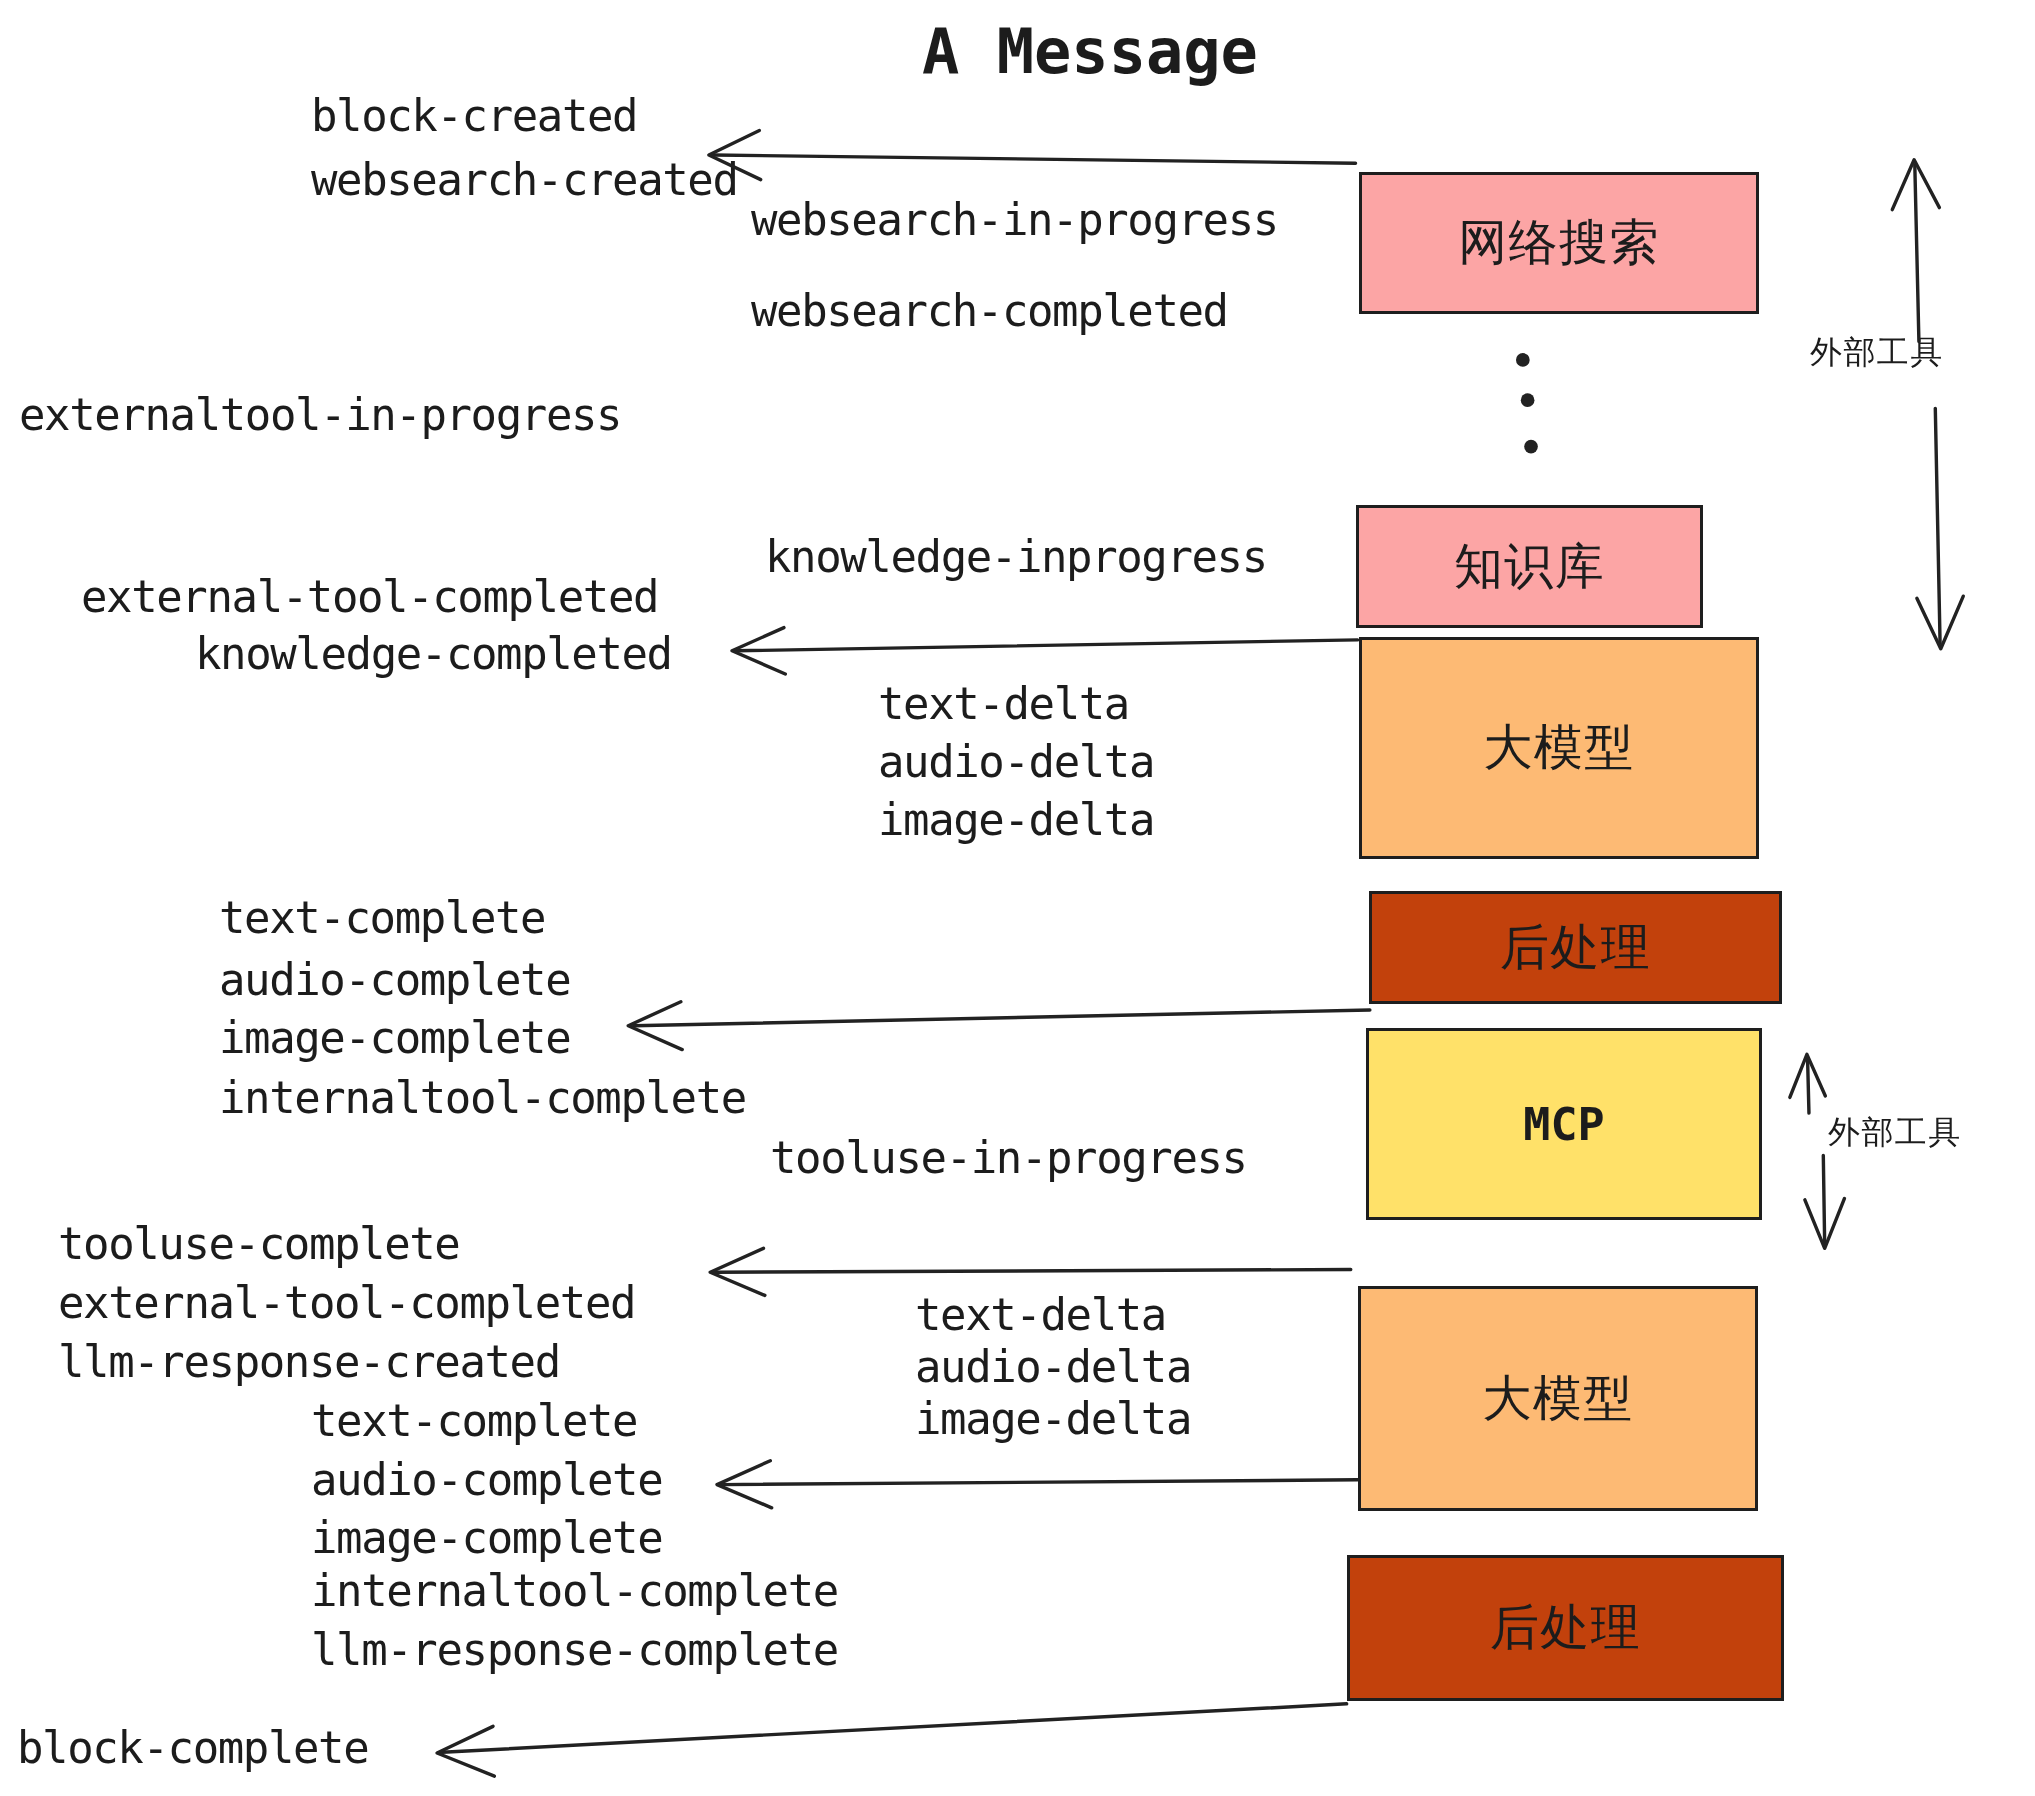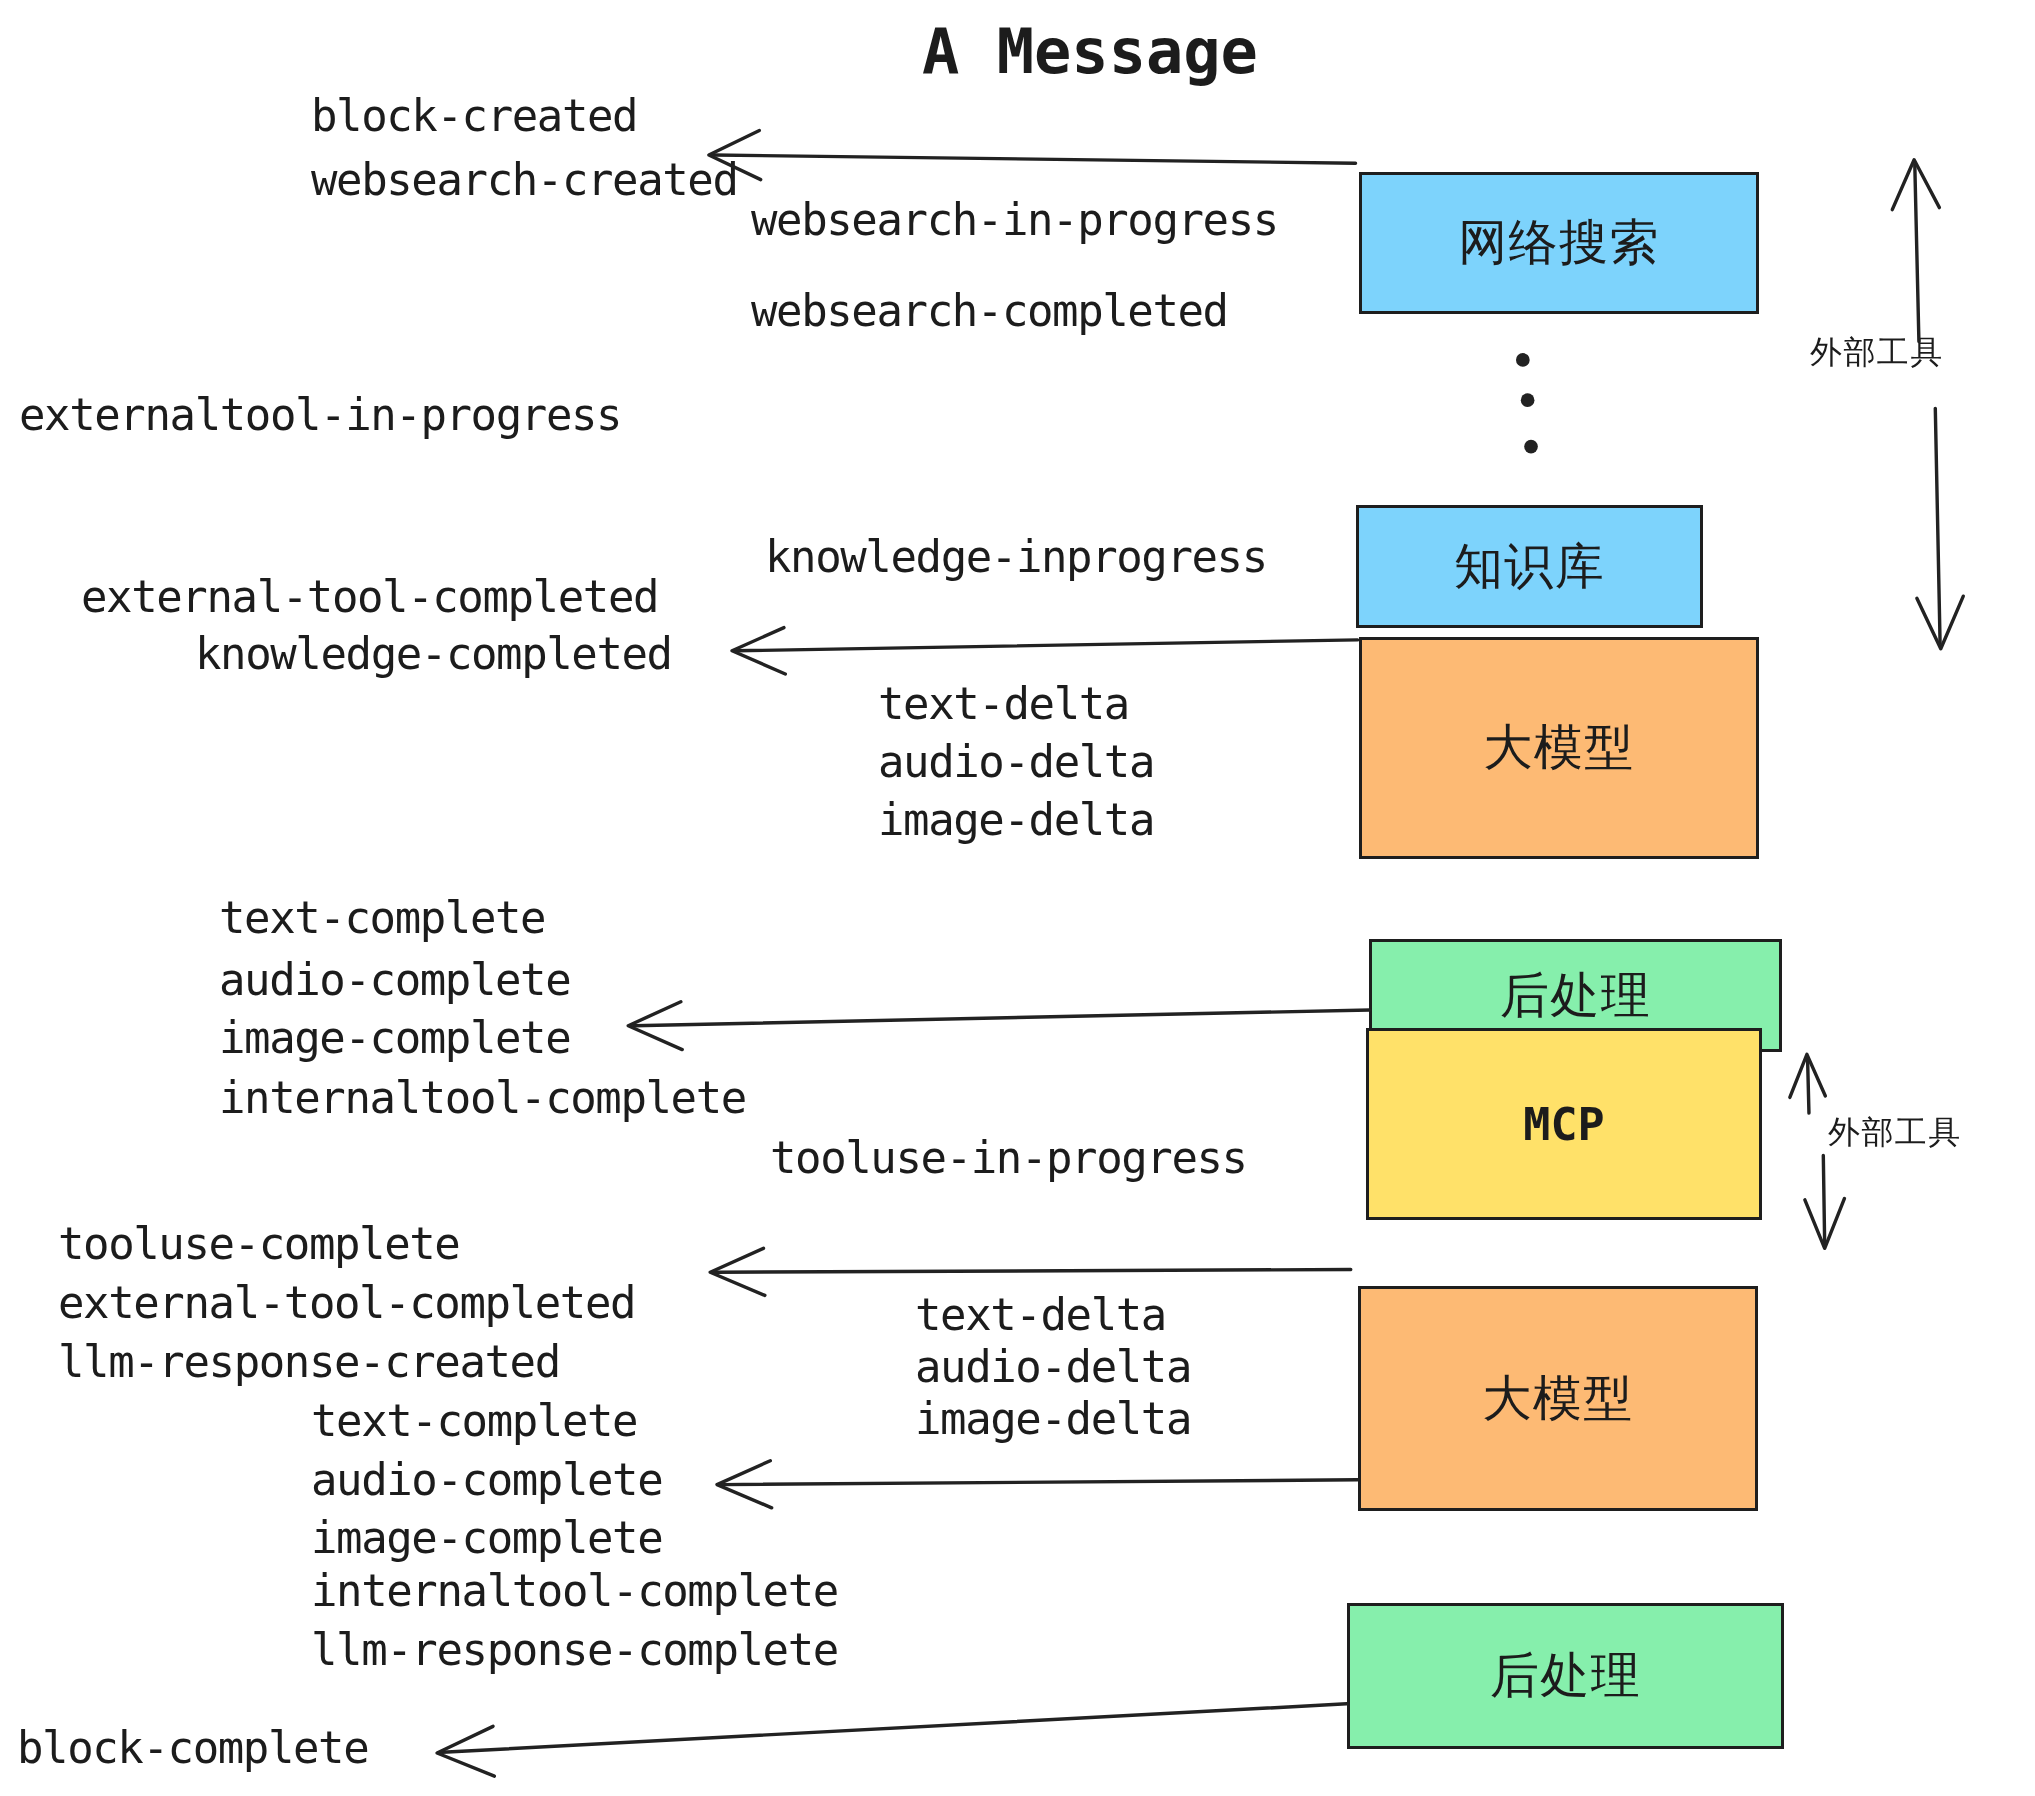"网络搜索" .pink { background: #7dd3fc -> #fca5a5 }
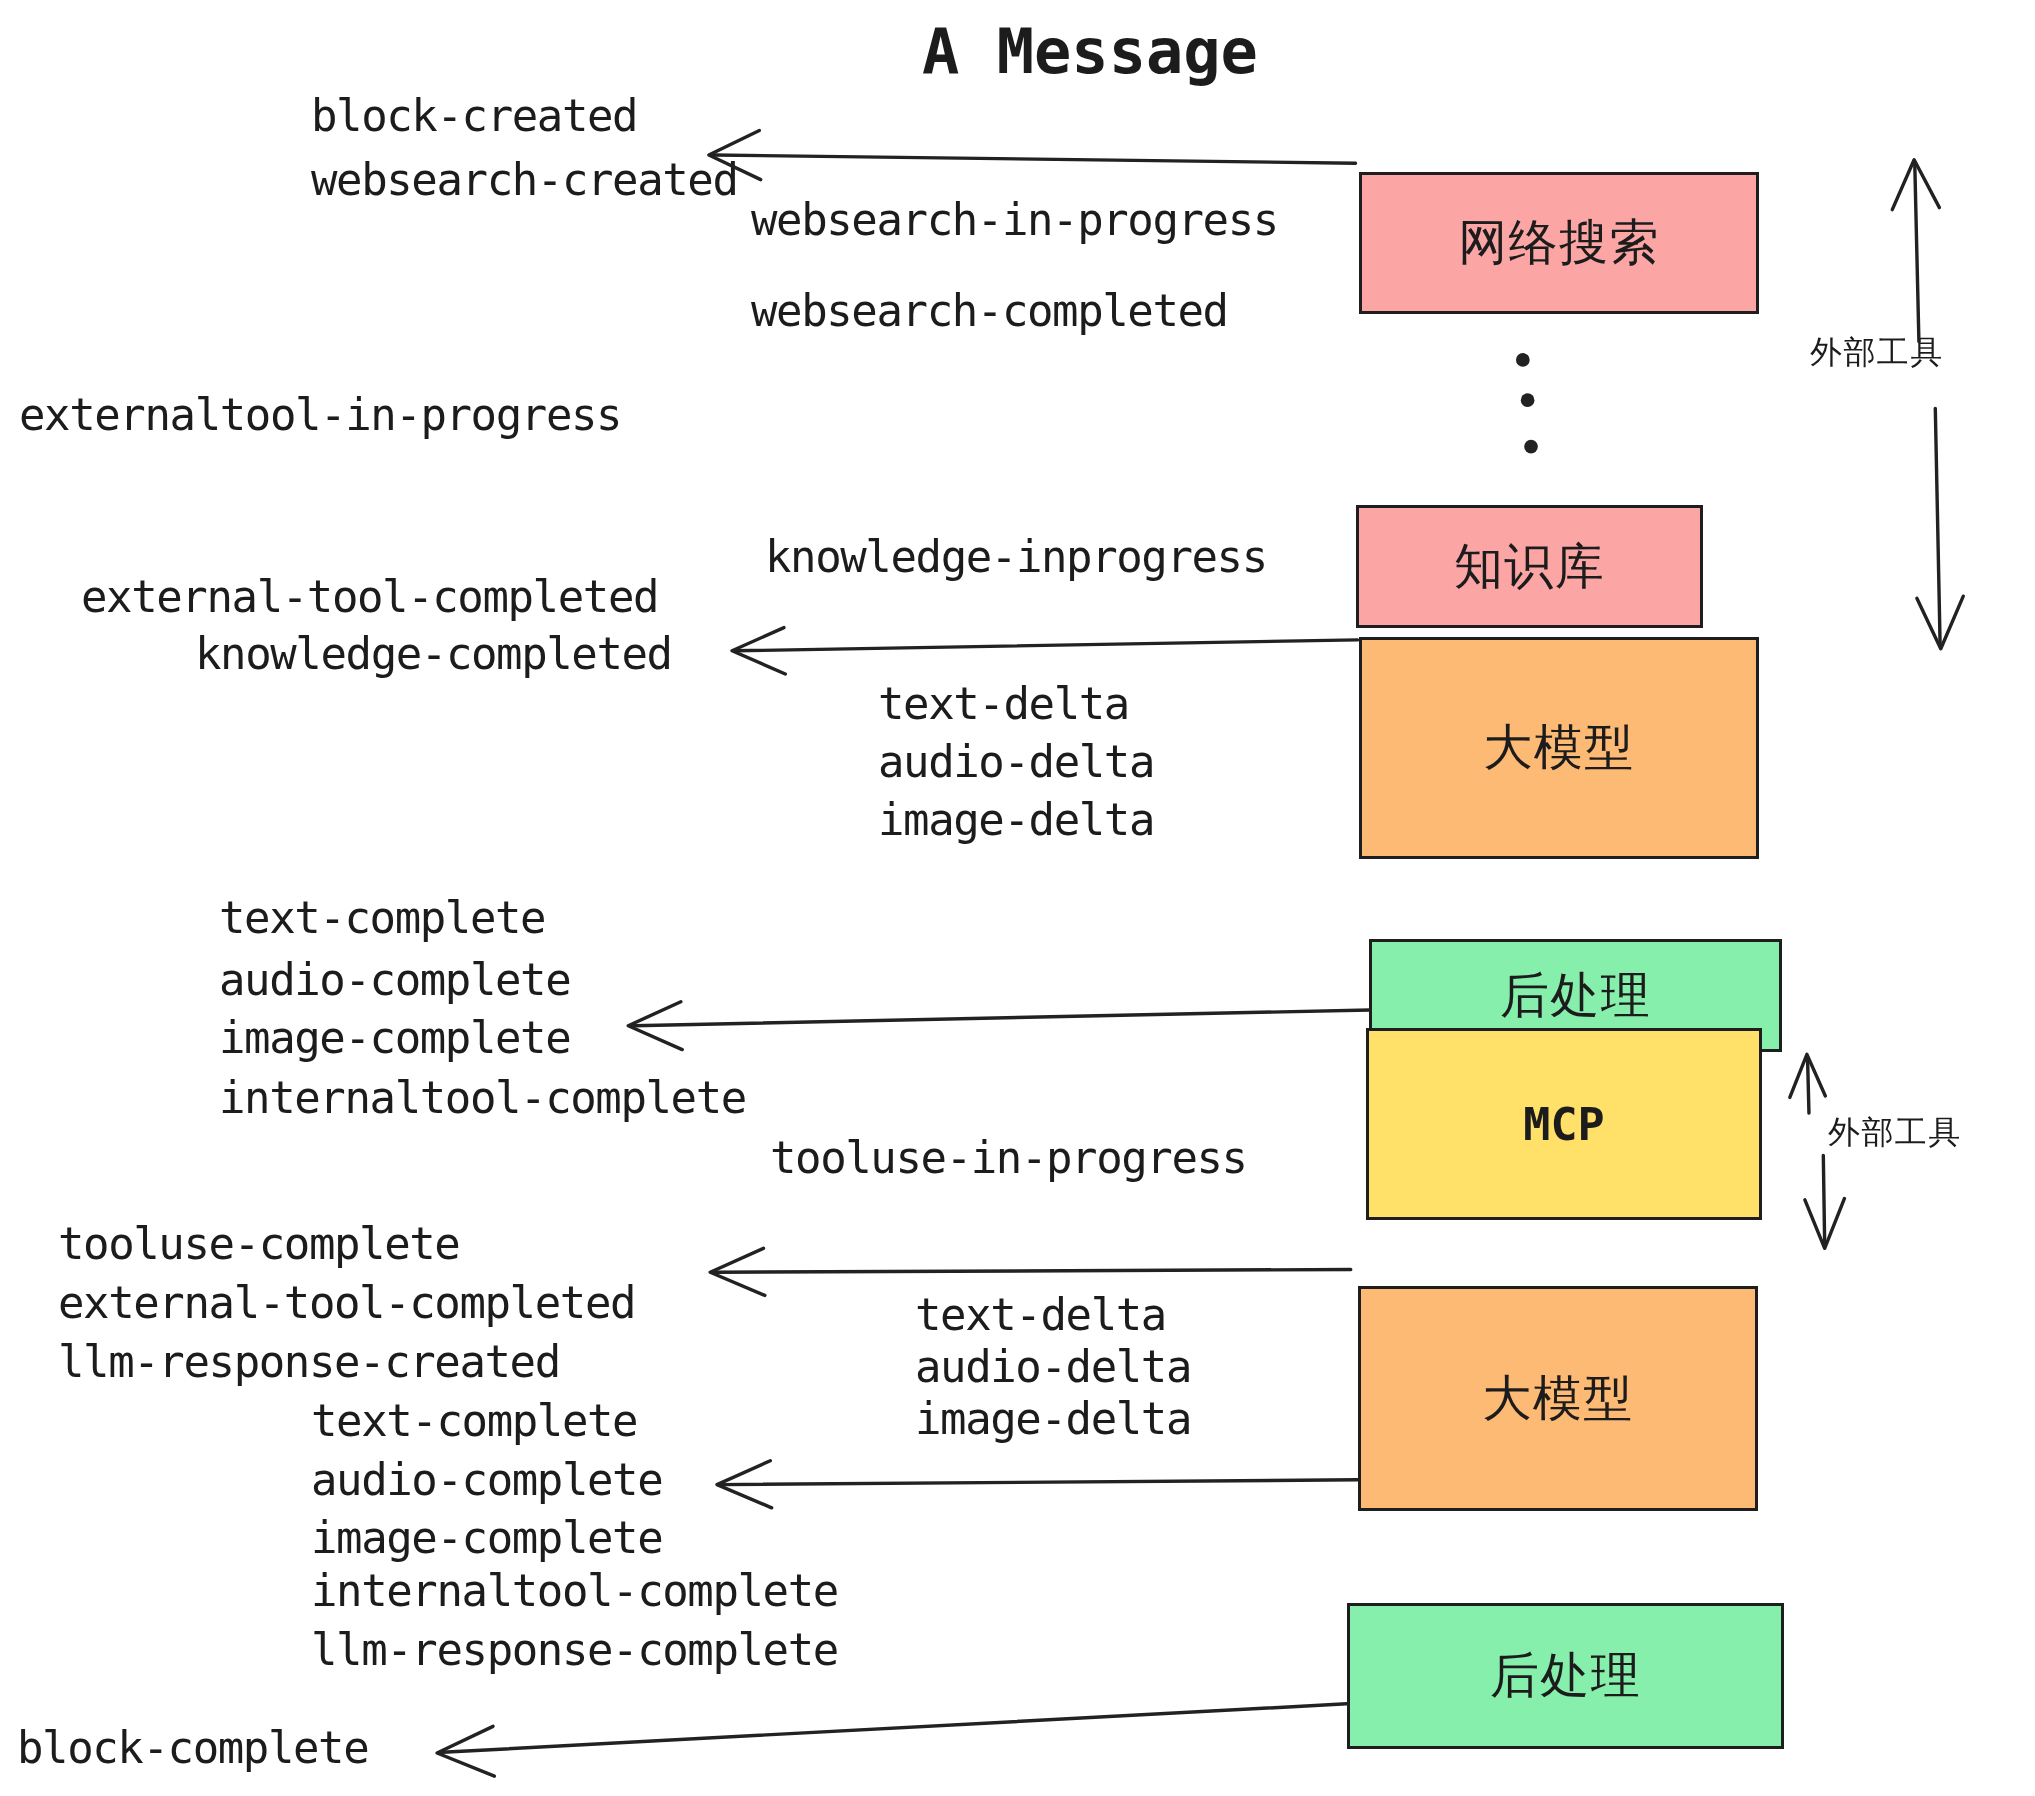"后处理" .white { background: #86efac -> #c2410c; margin-top: 48px -> none }
